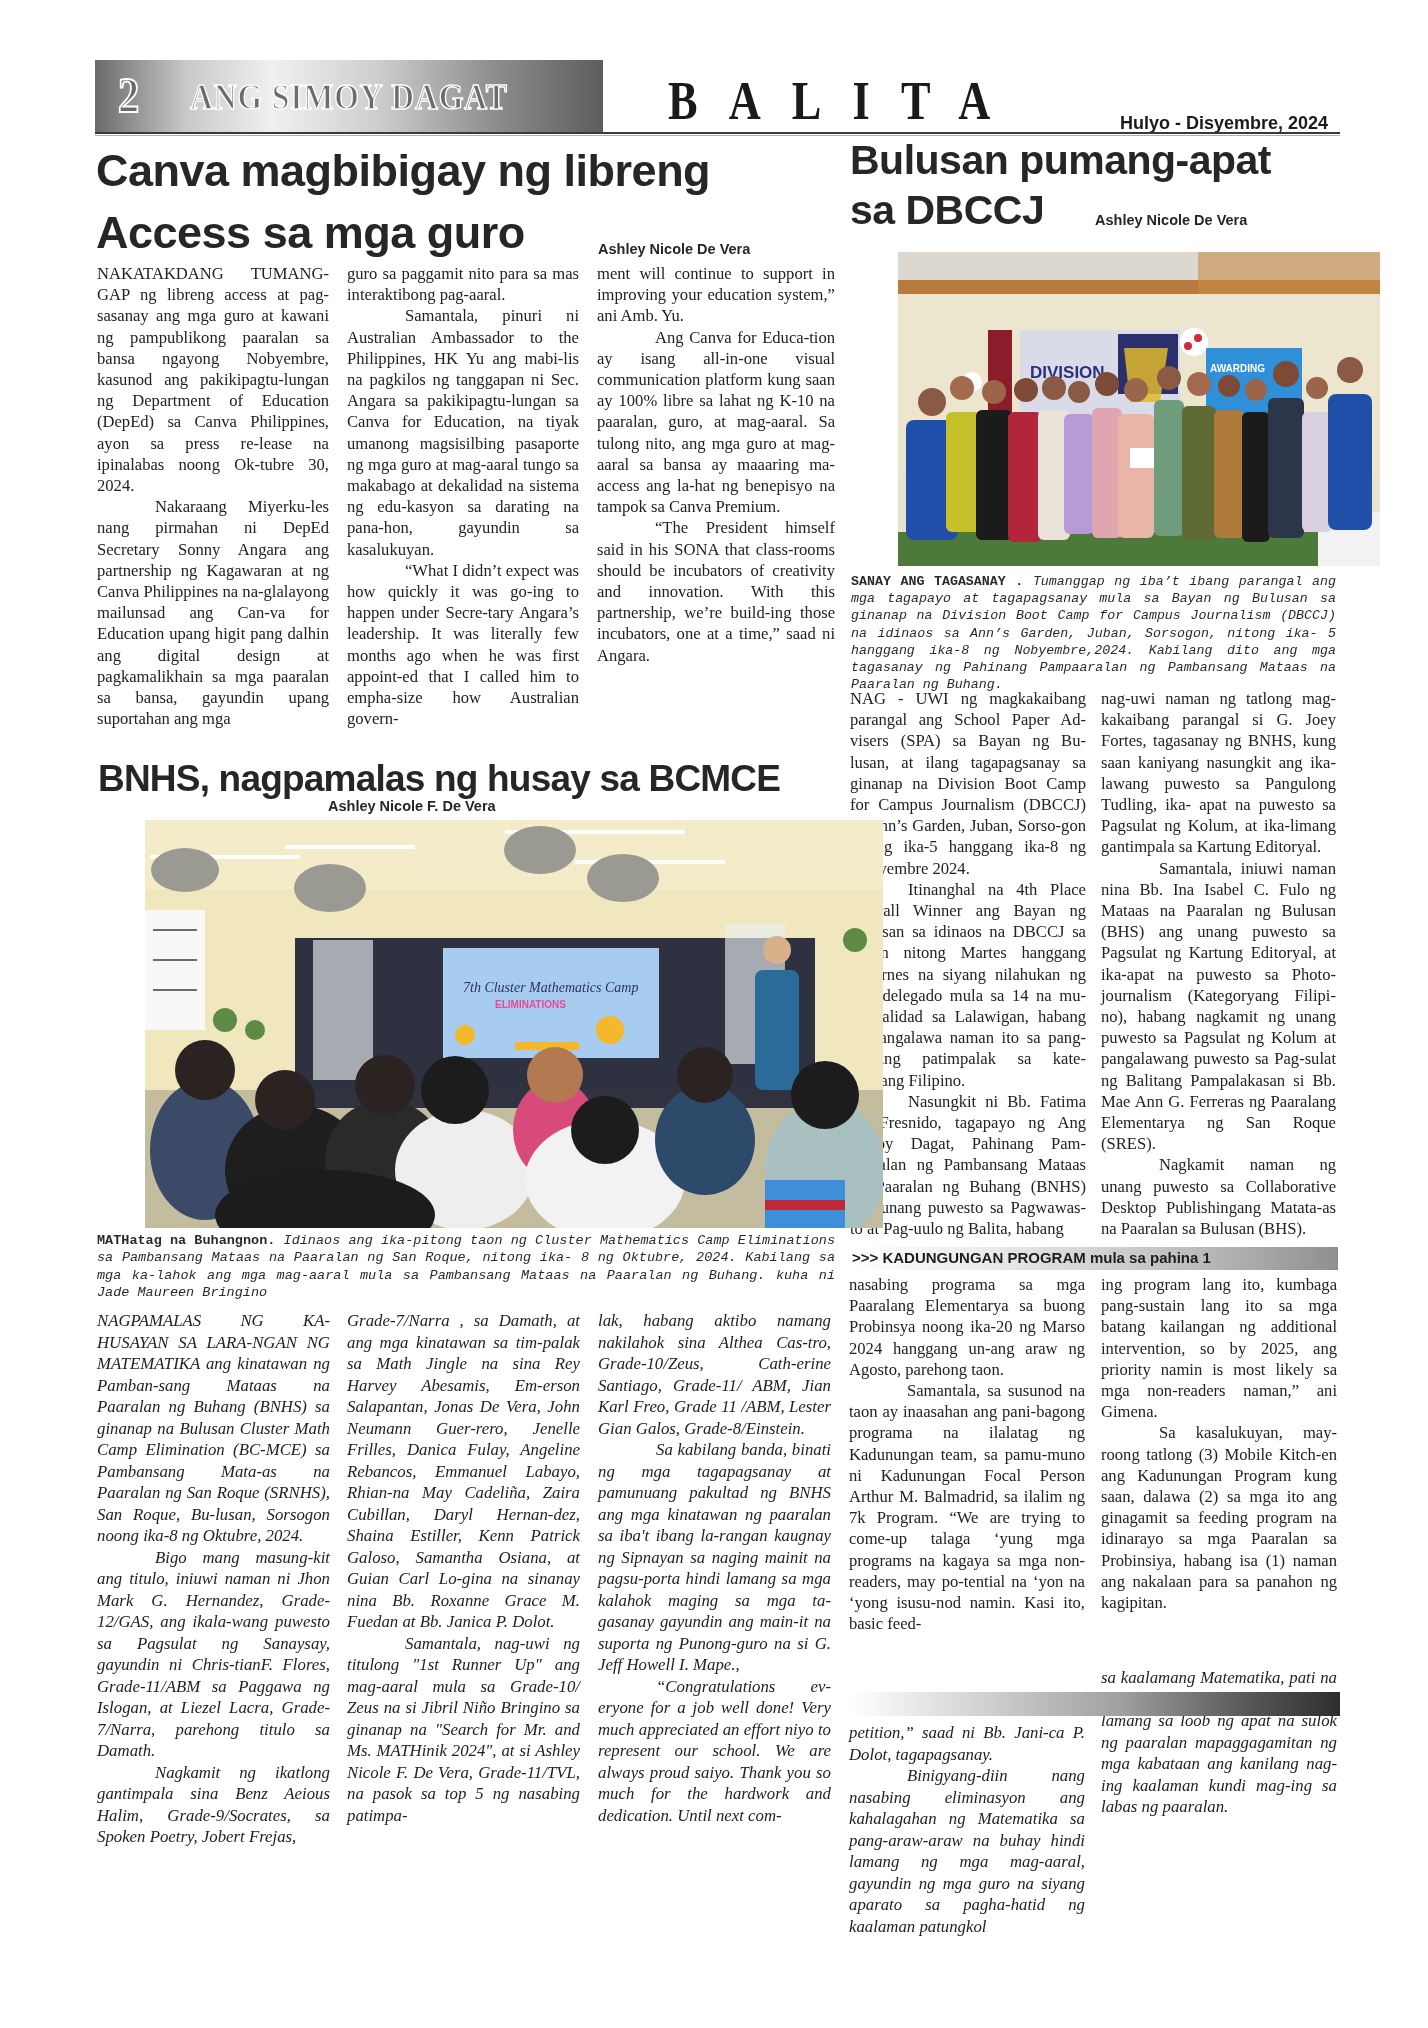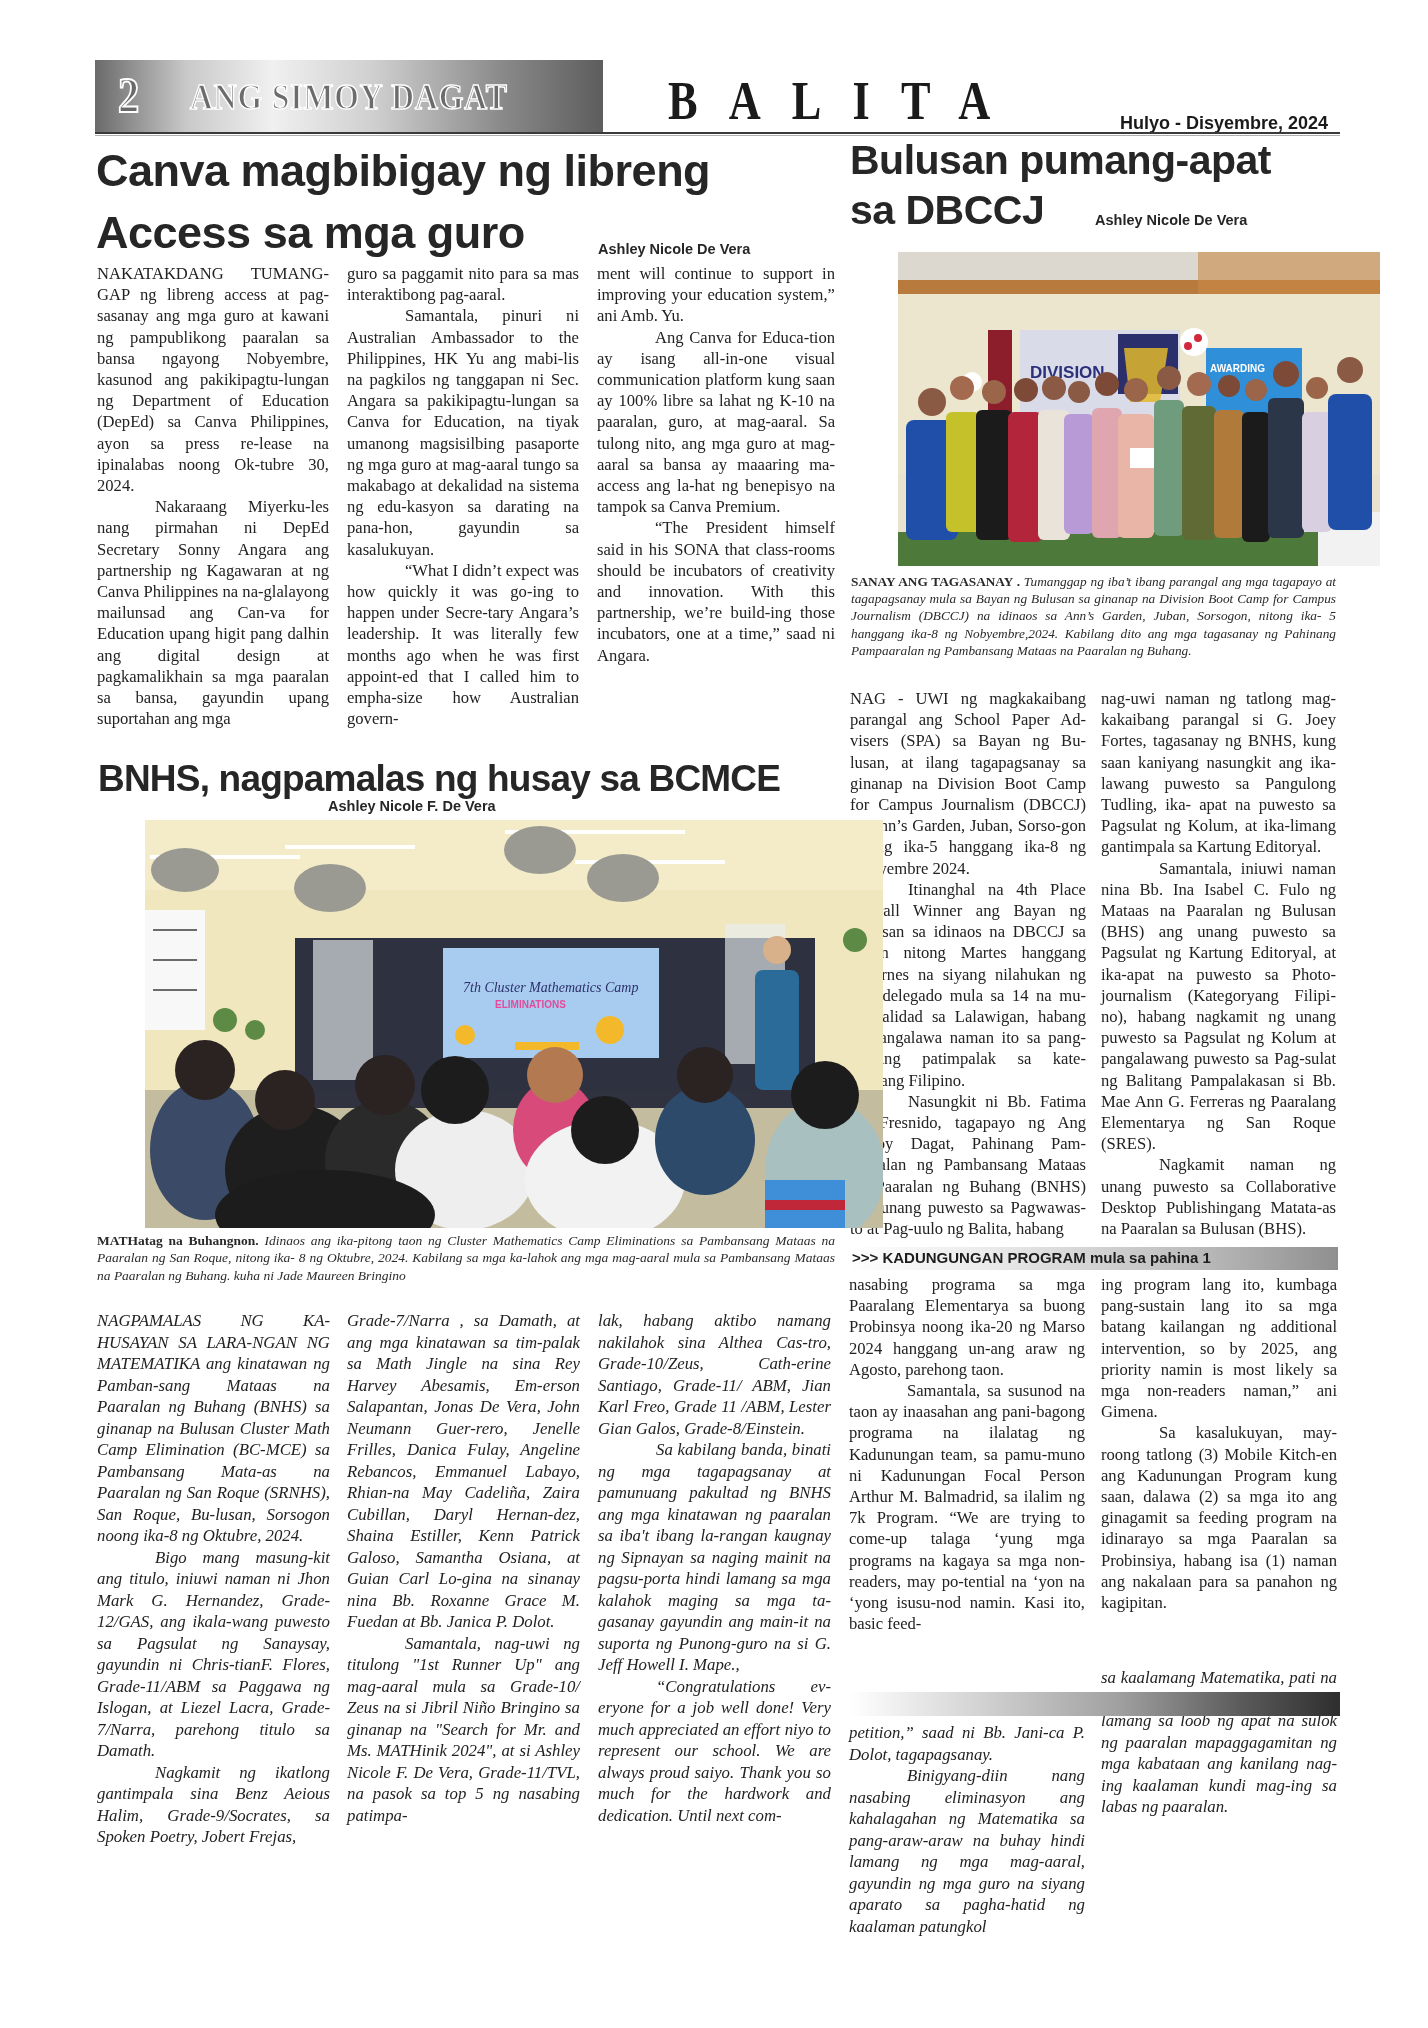"SANAY ANG TAGASANAY . Tumanggap" .caption { font-family: Liberation Serif, serif -> Liberation Mono, monospace }
